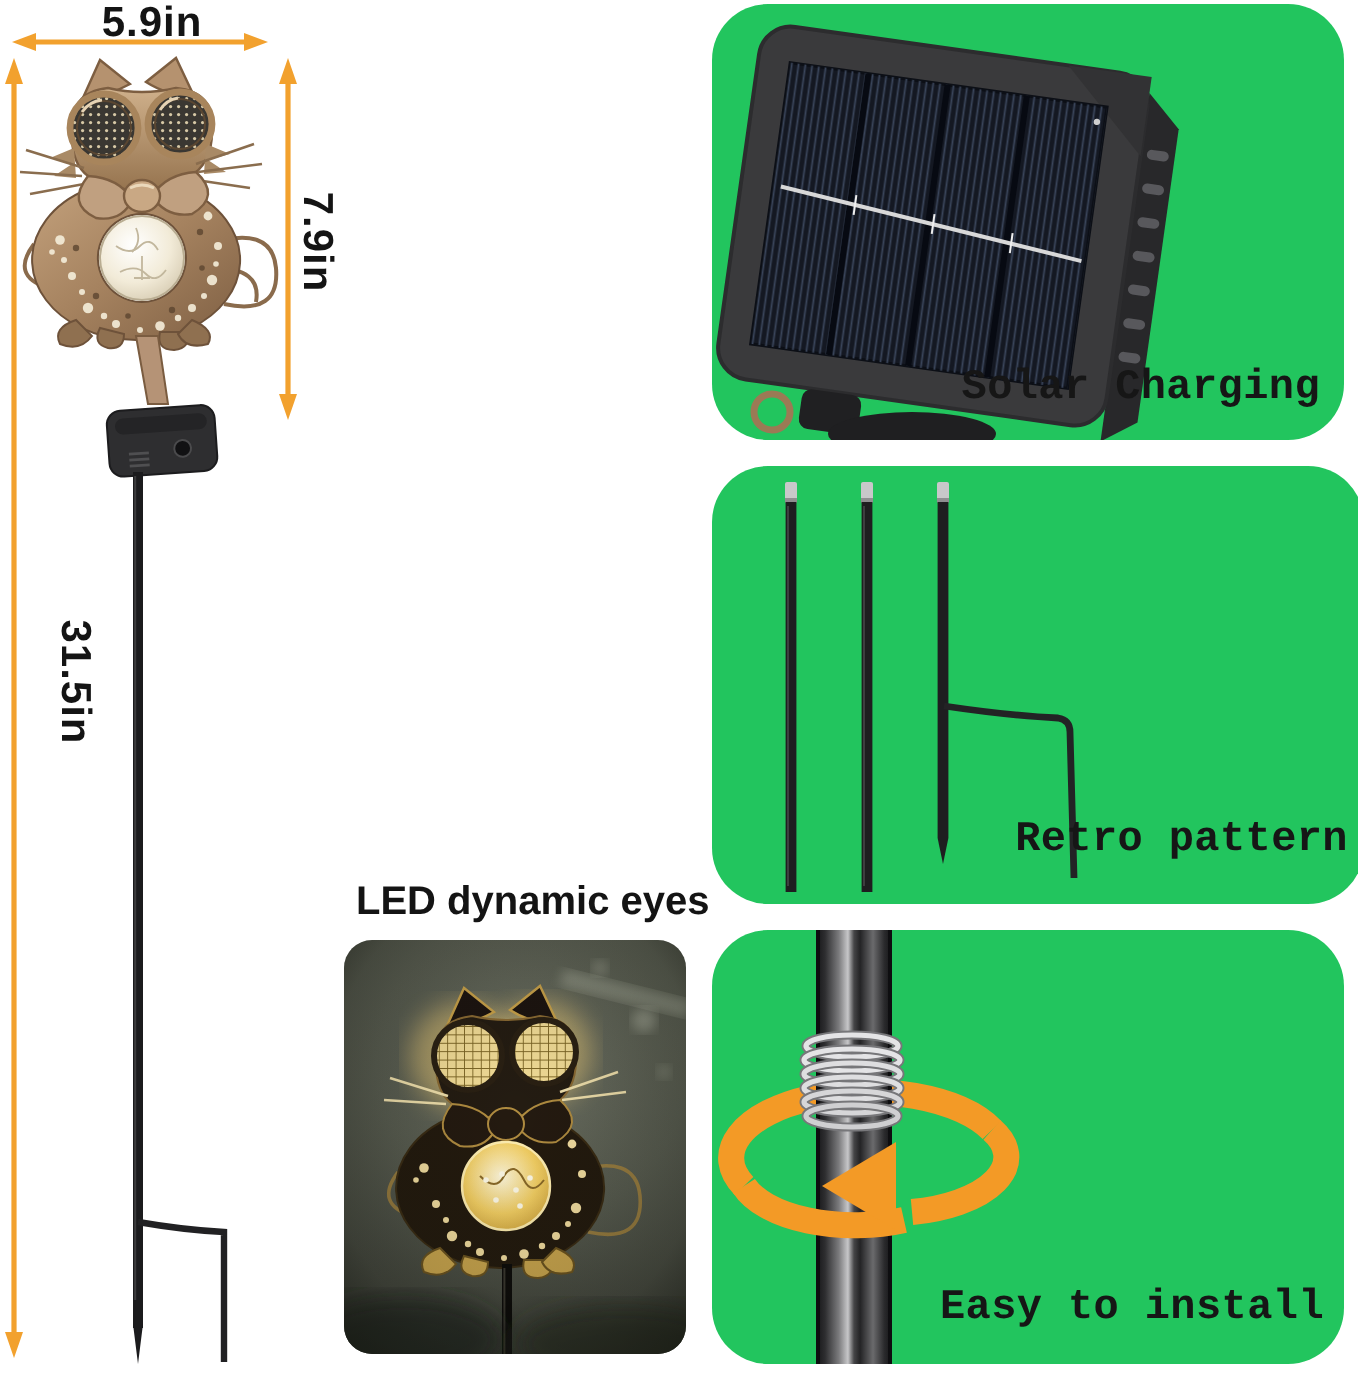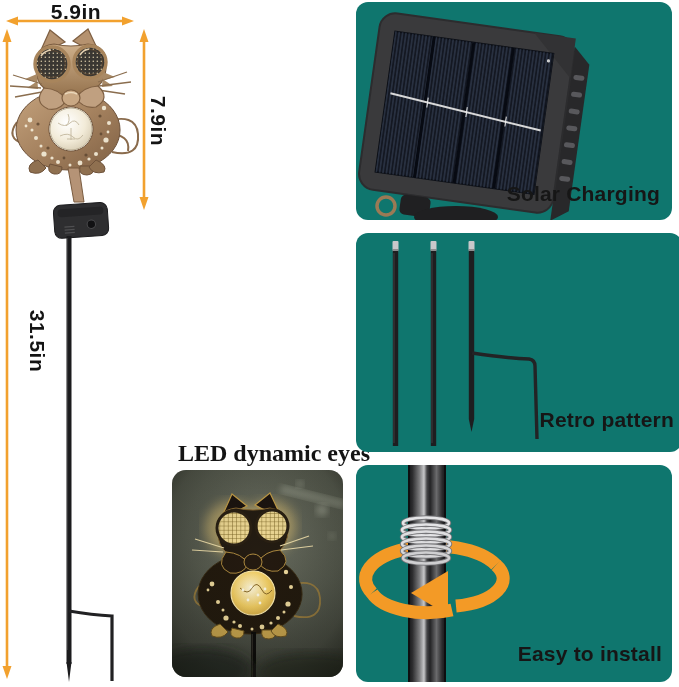"Solar Charging" .panel { background: #0f766e -> #22c55e; border-radius: 12px -> 28px; font-family: none -> Liberation Mono, monospace }
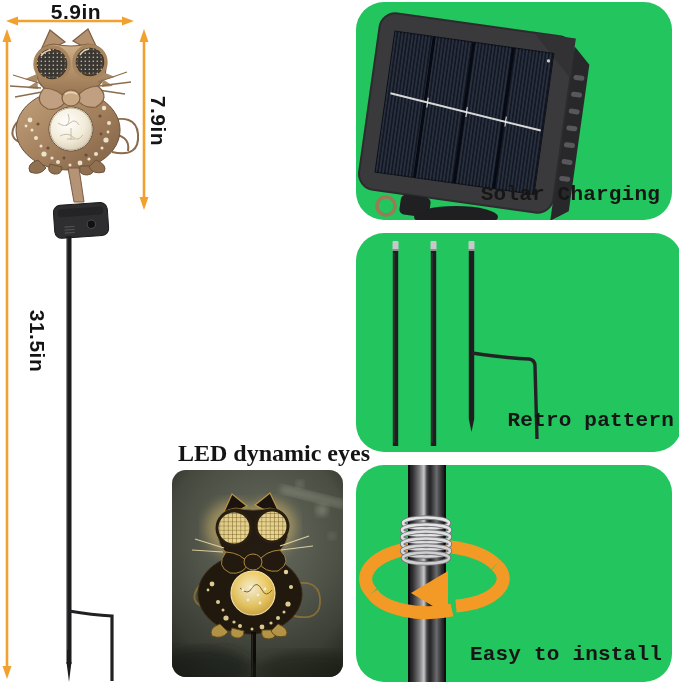"LED dynamic eyes" #led-label { font-family: Liberation Serif, serif -> none; font-size: 24px -> 20px }
